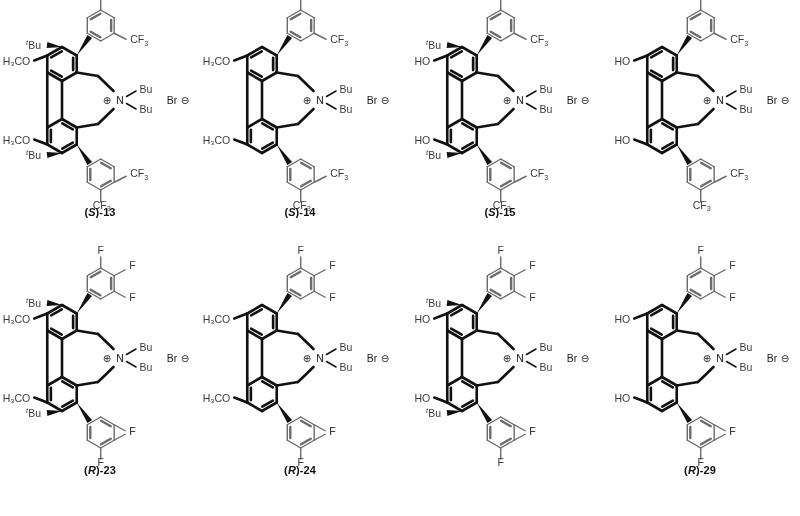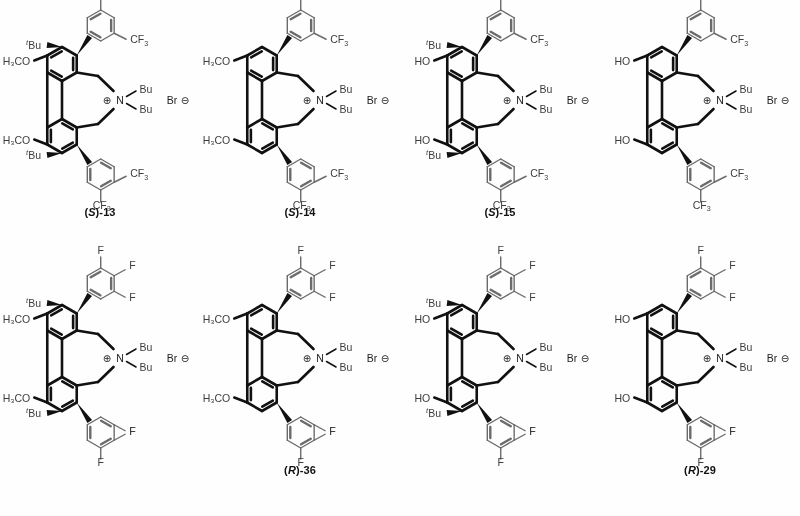"(R)-23" div.caption { html: none -> <div><span>(</span><span>R</span><span>)-23</span></div> }
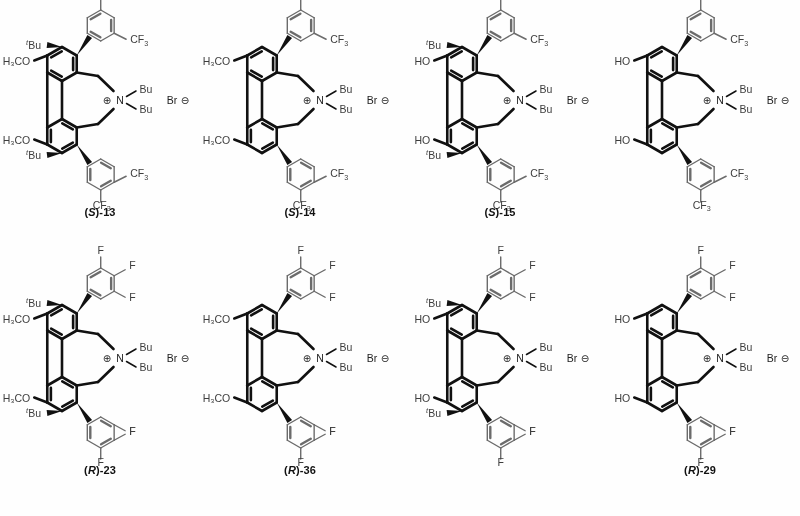")-36" span { text: -36 -> -24 }
